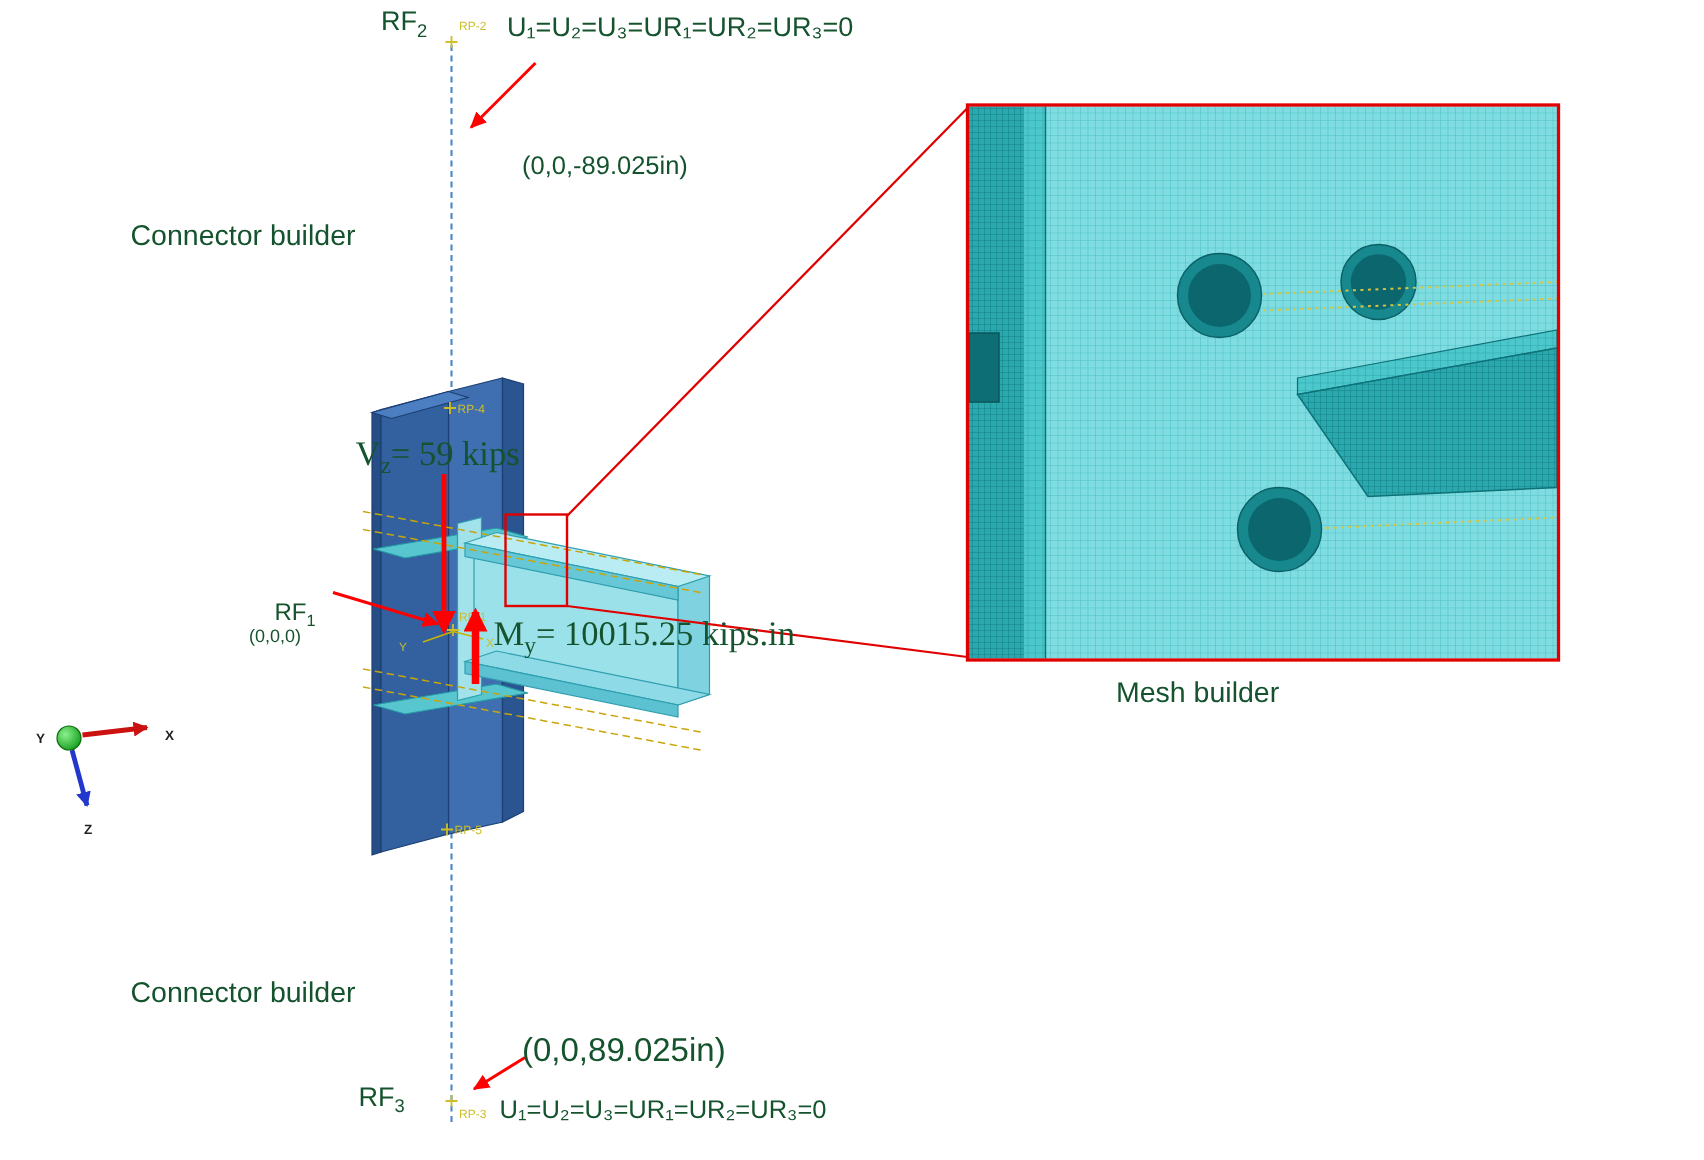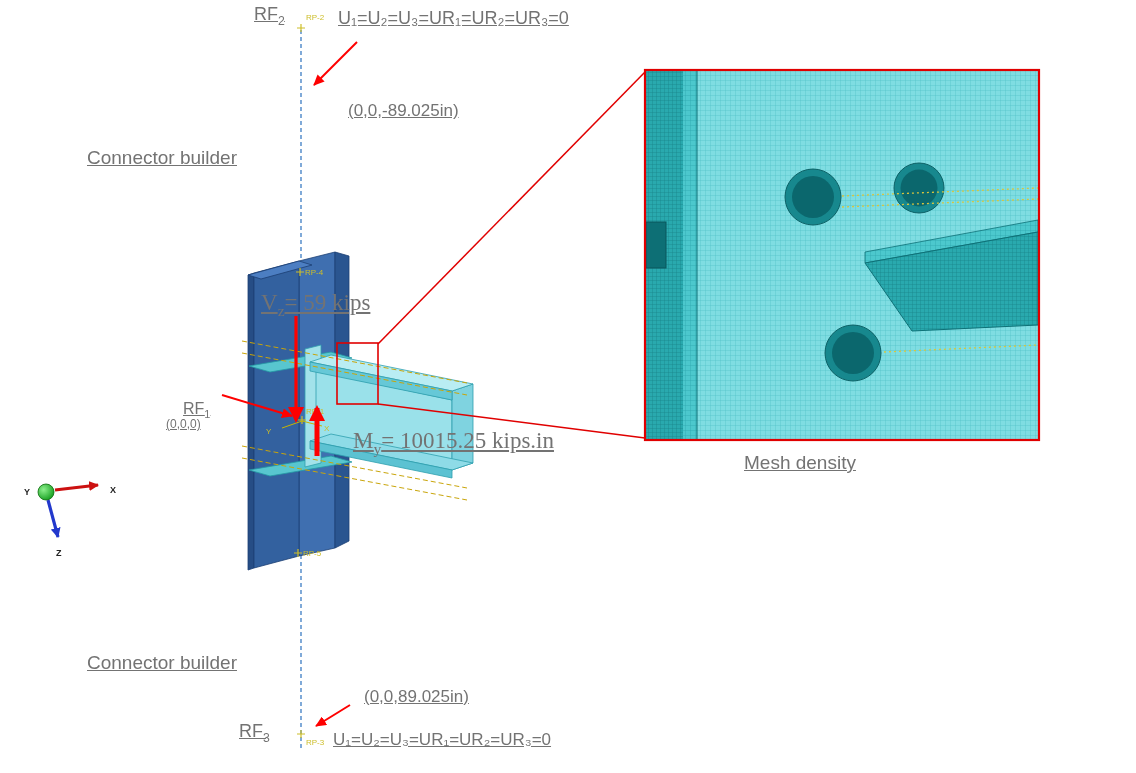"RF2" .lbl { color: #737373 -> #14532d; text-decoration: underline -> none }
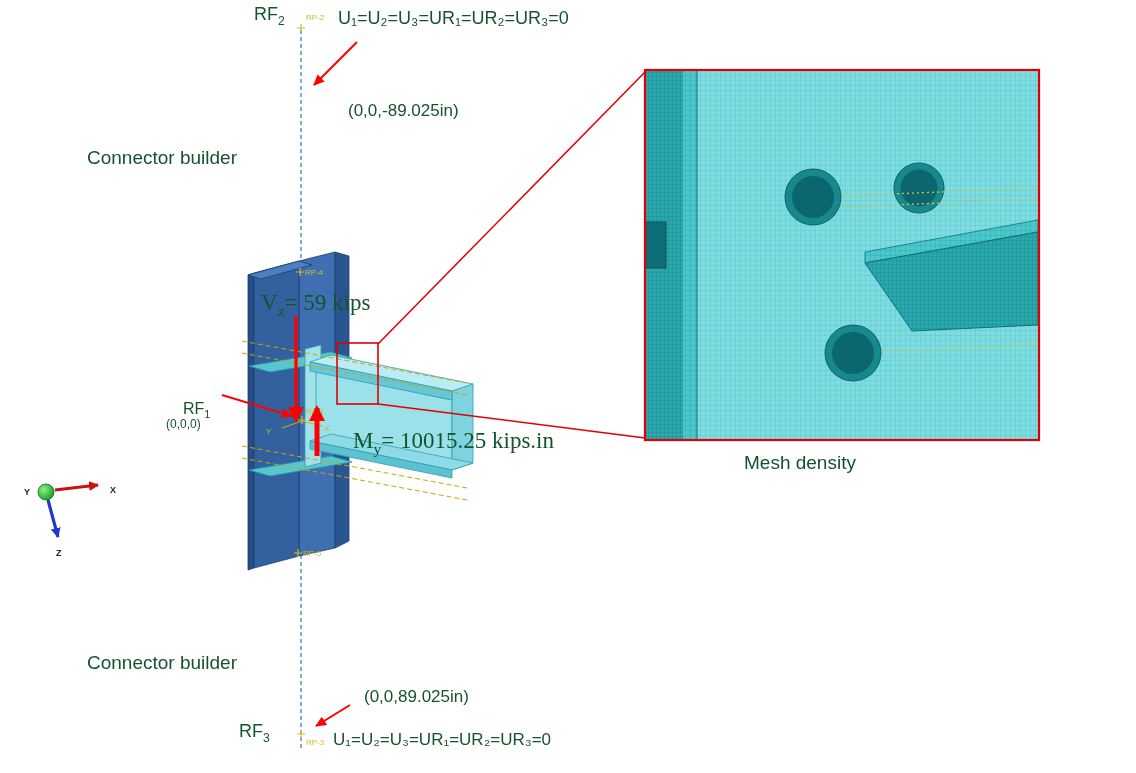"Vz= 59 kips" .serif { margin-left: 24px -> none }
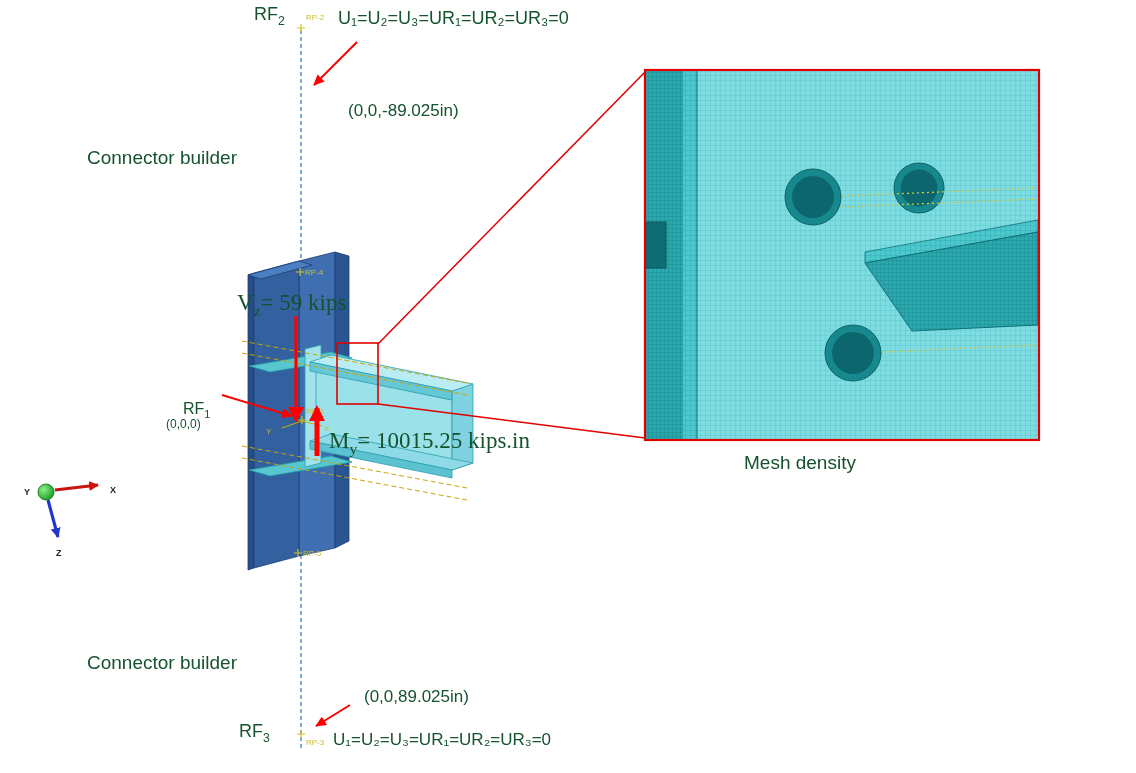"My= 10015.25 kips.in" div.lbl { top: 428px -> 410px }
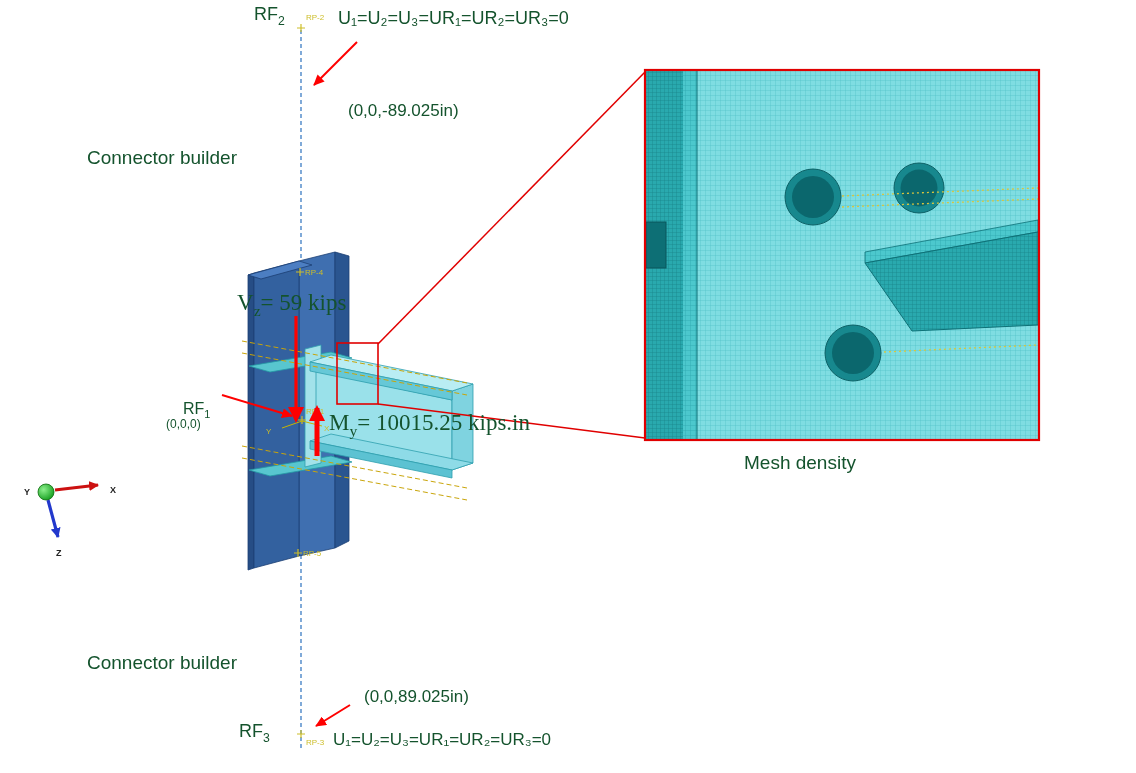"Mesh density" div.lbl { text: density -> builder }
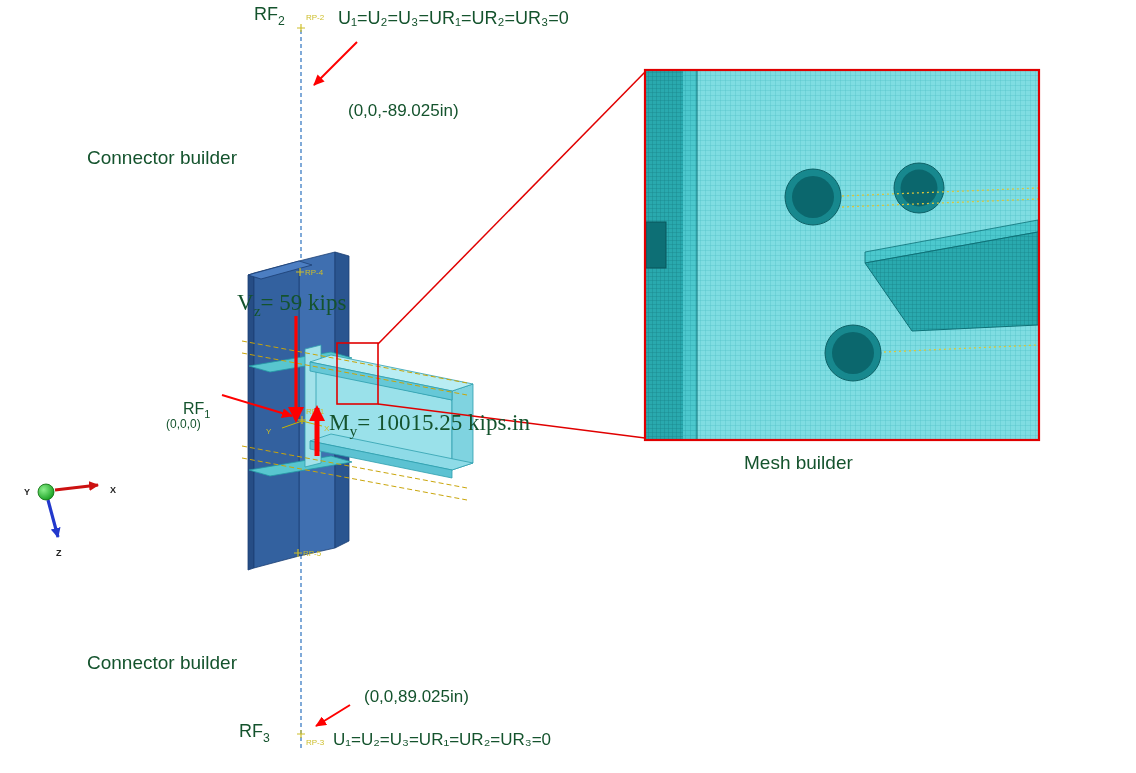"(0,0,89.025in)" div.lbl { font-size: 17px -> 22px; left: 364px -> 348px }
